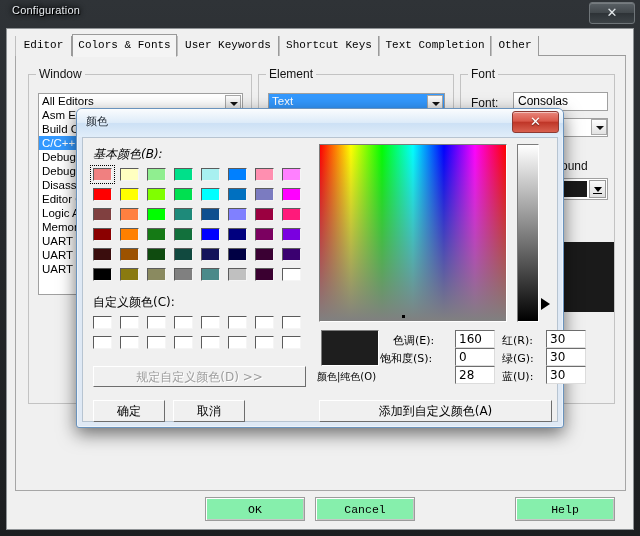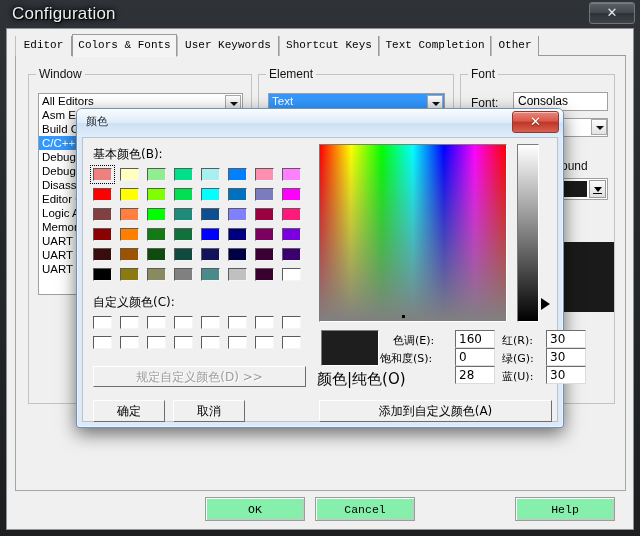"Configuration" .cfg-title { font-size: 17px -> 11px }
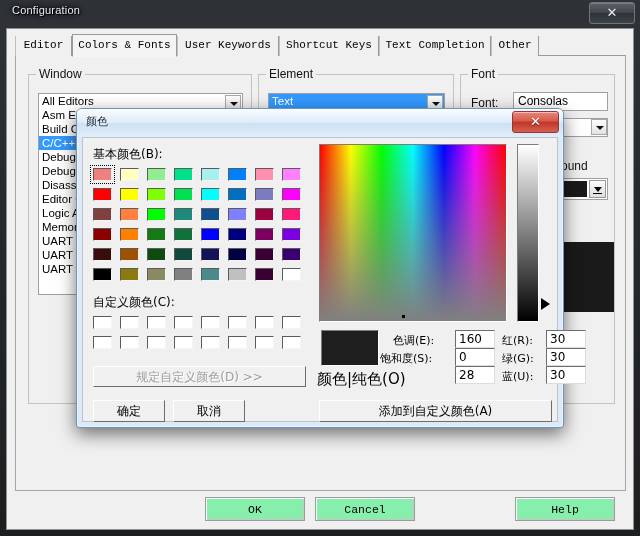"基本颜色(B):" div.cd-lbl { font-style: none -> italic }
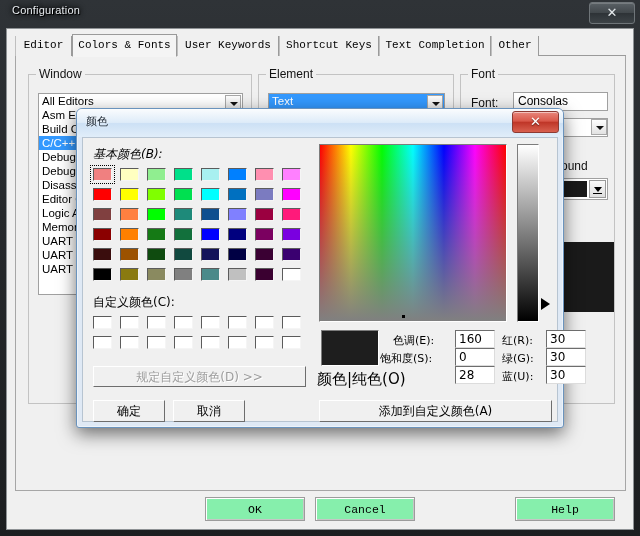"颜色|纯色(O)" div.cd-lbl { font-size: 15px -> 10px }
